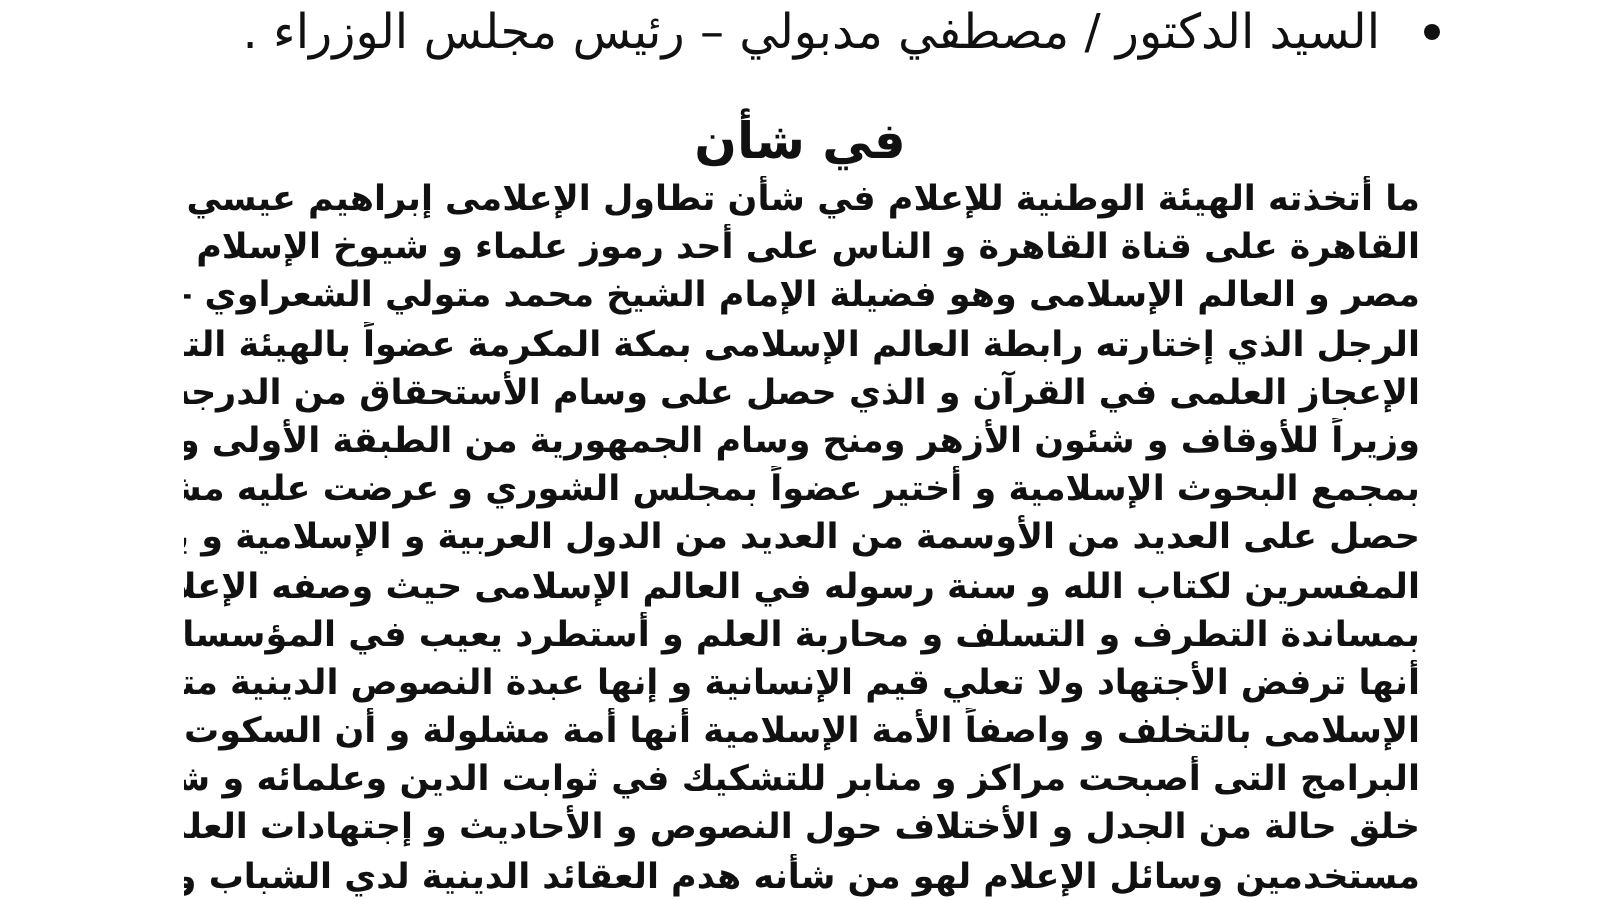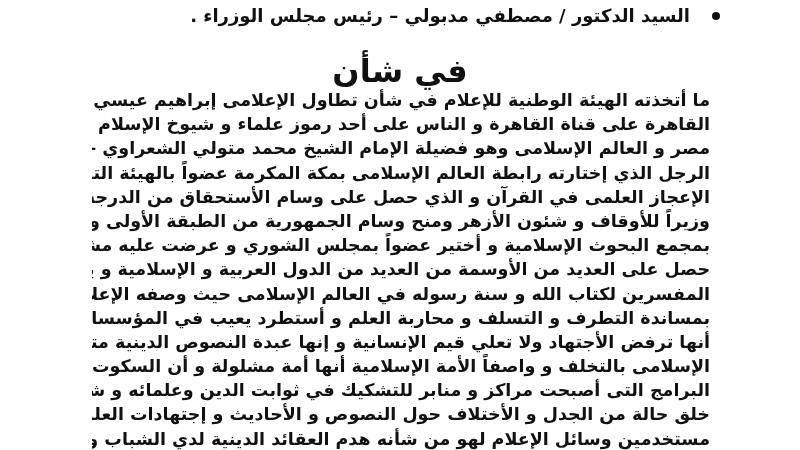"السيد الدكتور / مصطفي مدبولي" .bullet-item { font-size: 18px -> 24px; font-weight: bold -> normal }
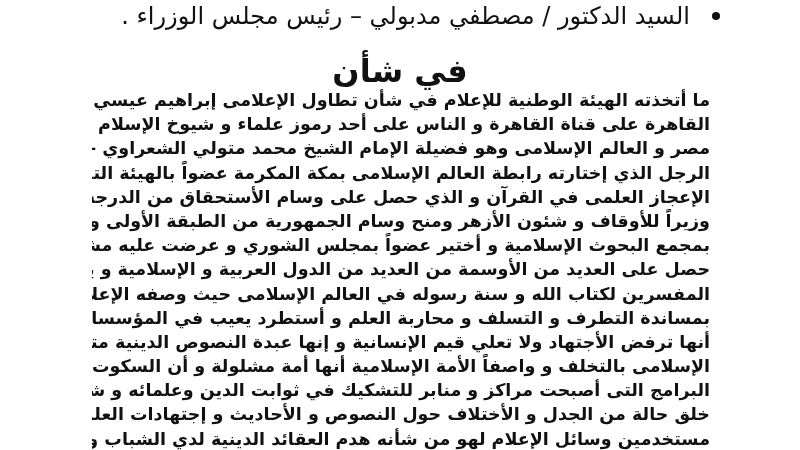"في شأن" .heading { font-size: 32px -> 25px }
